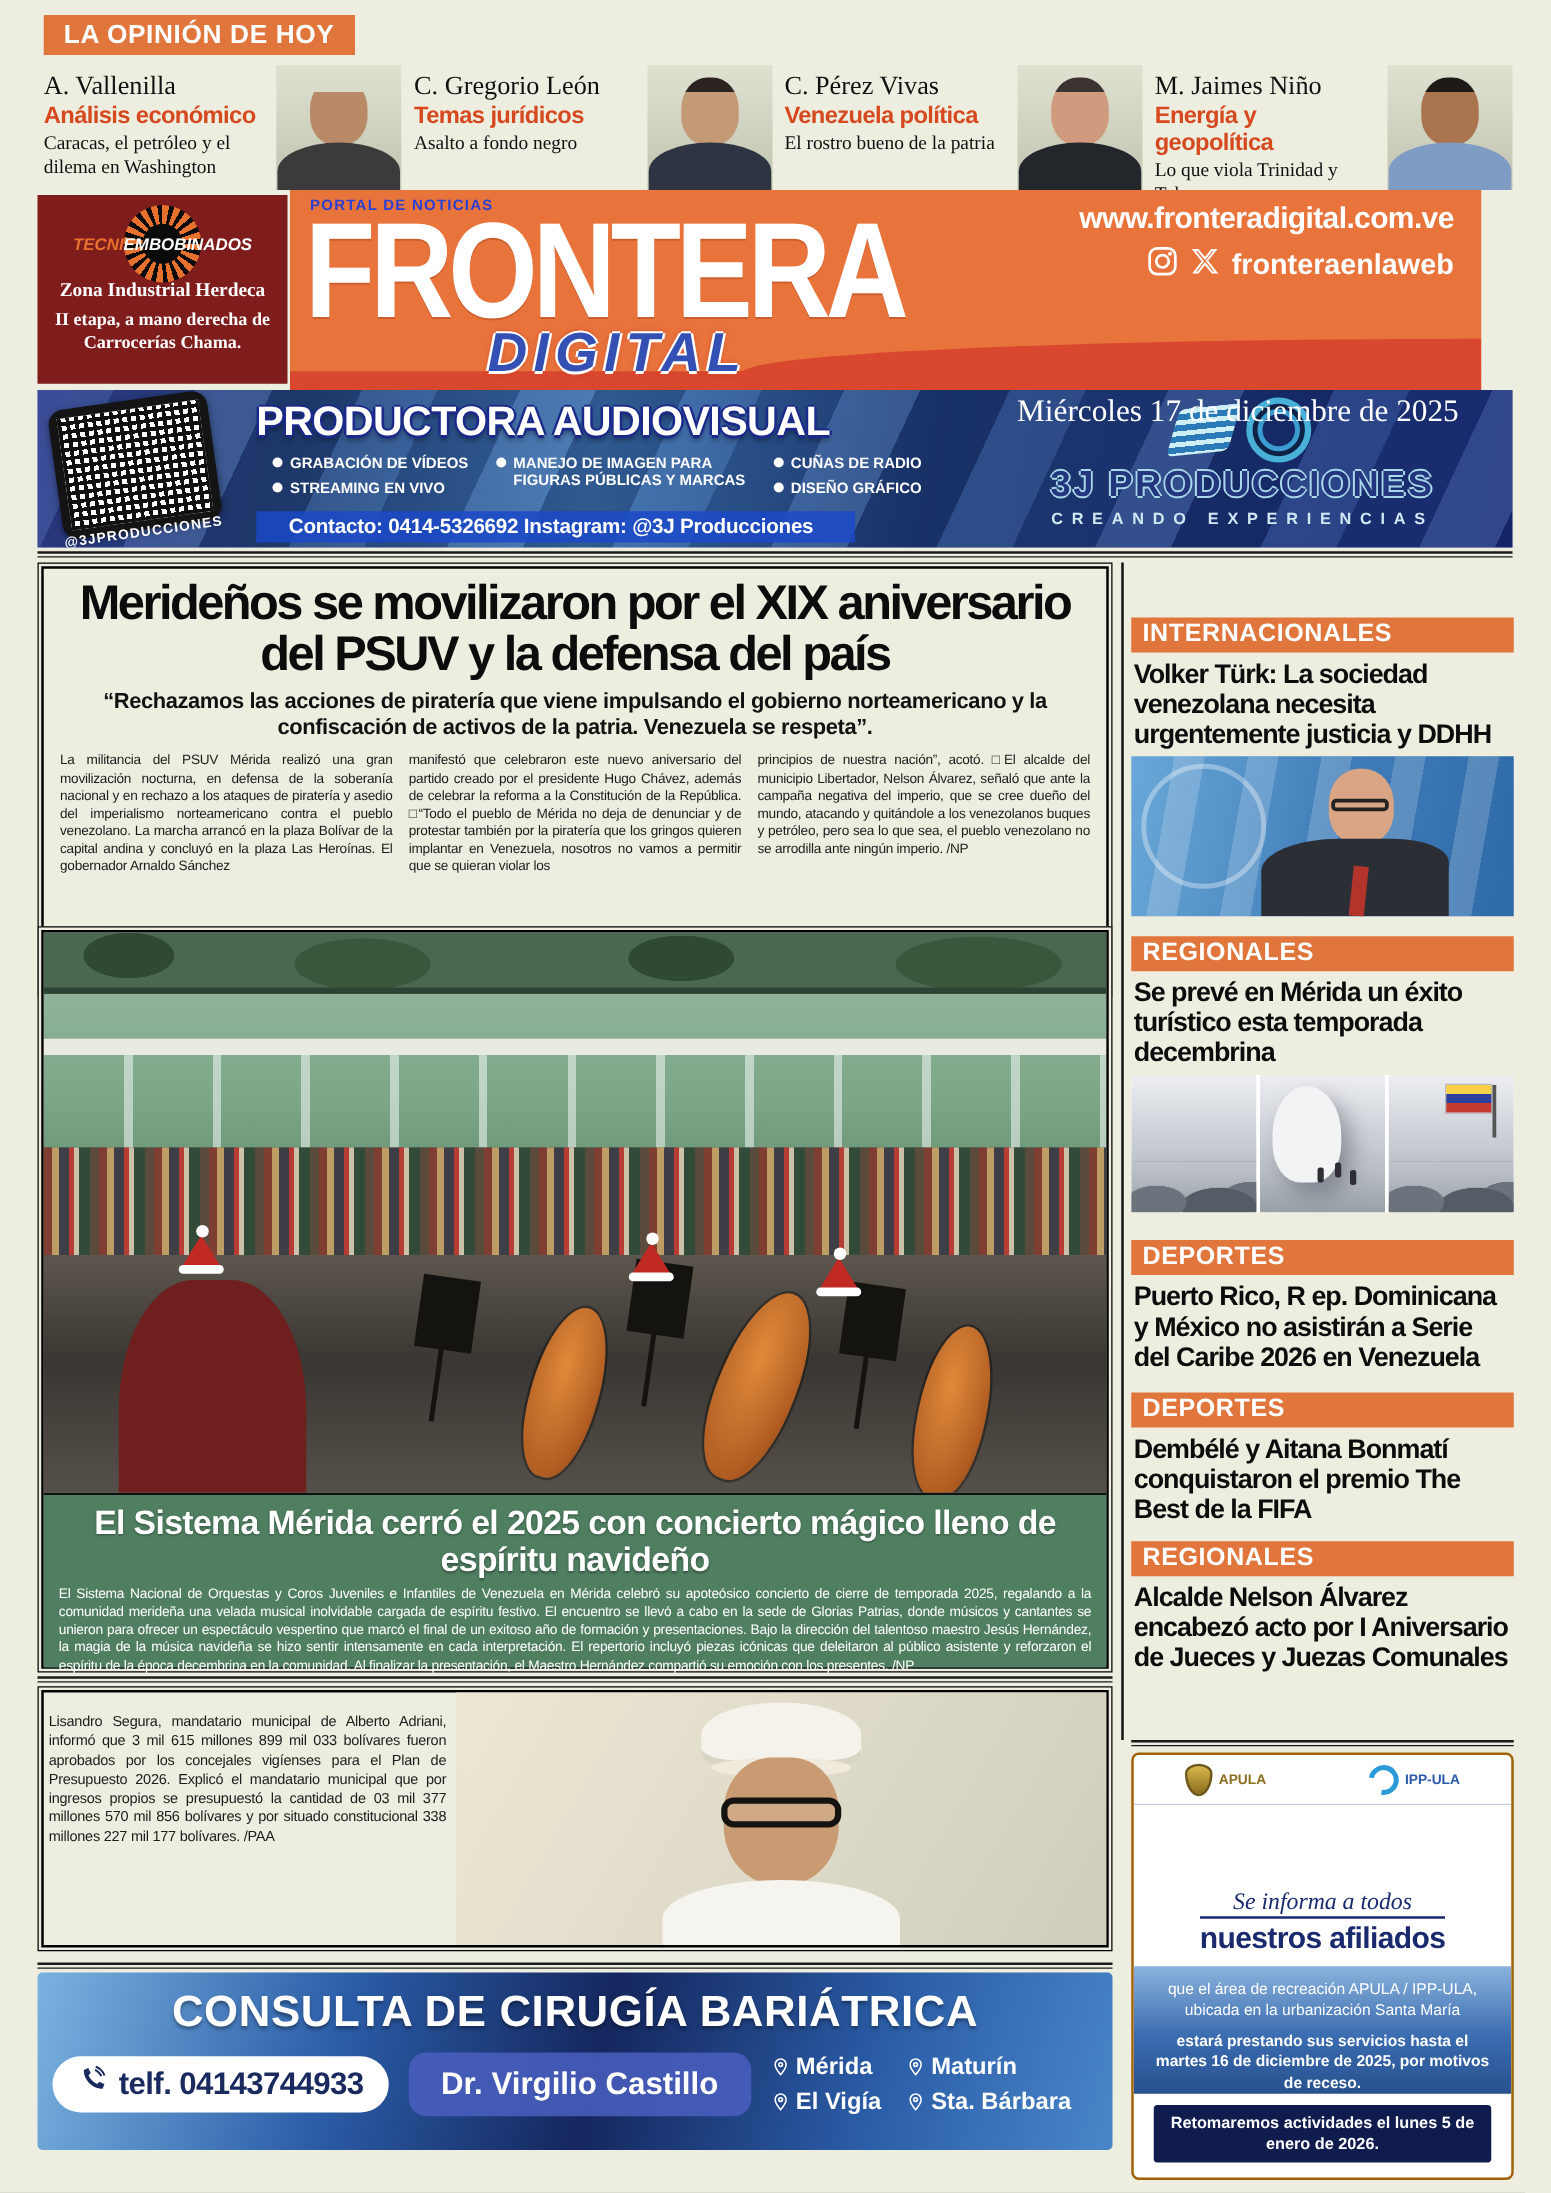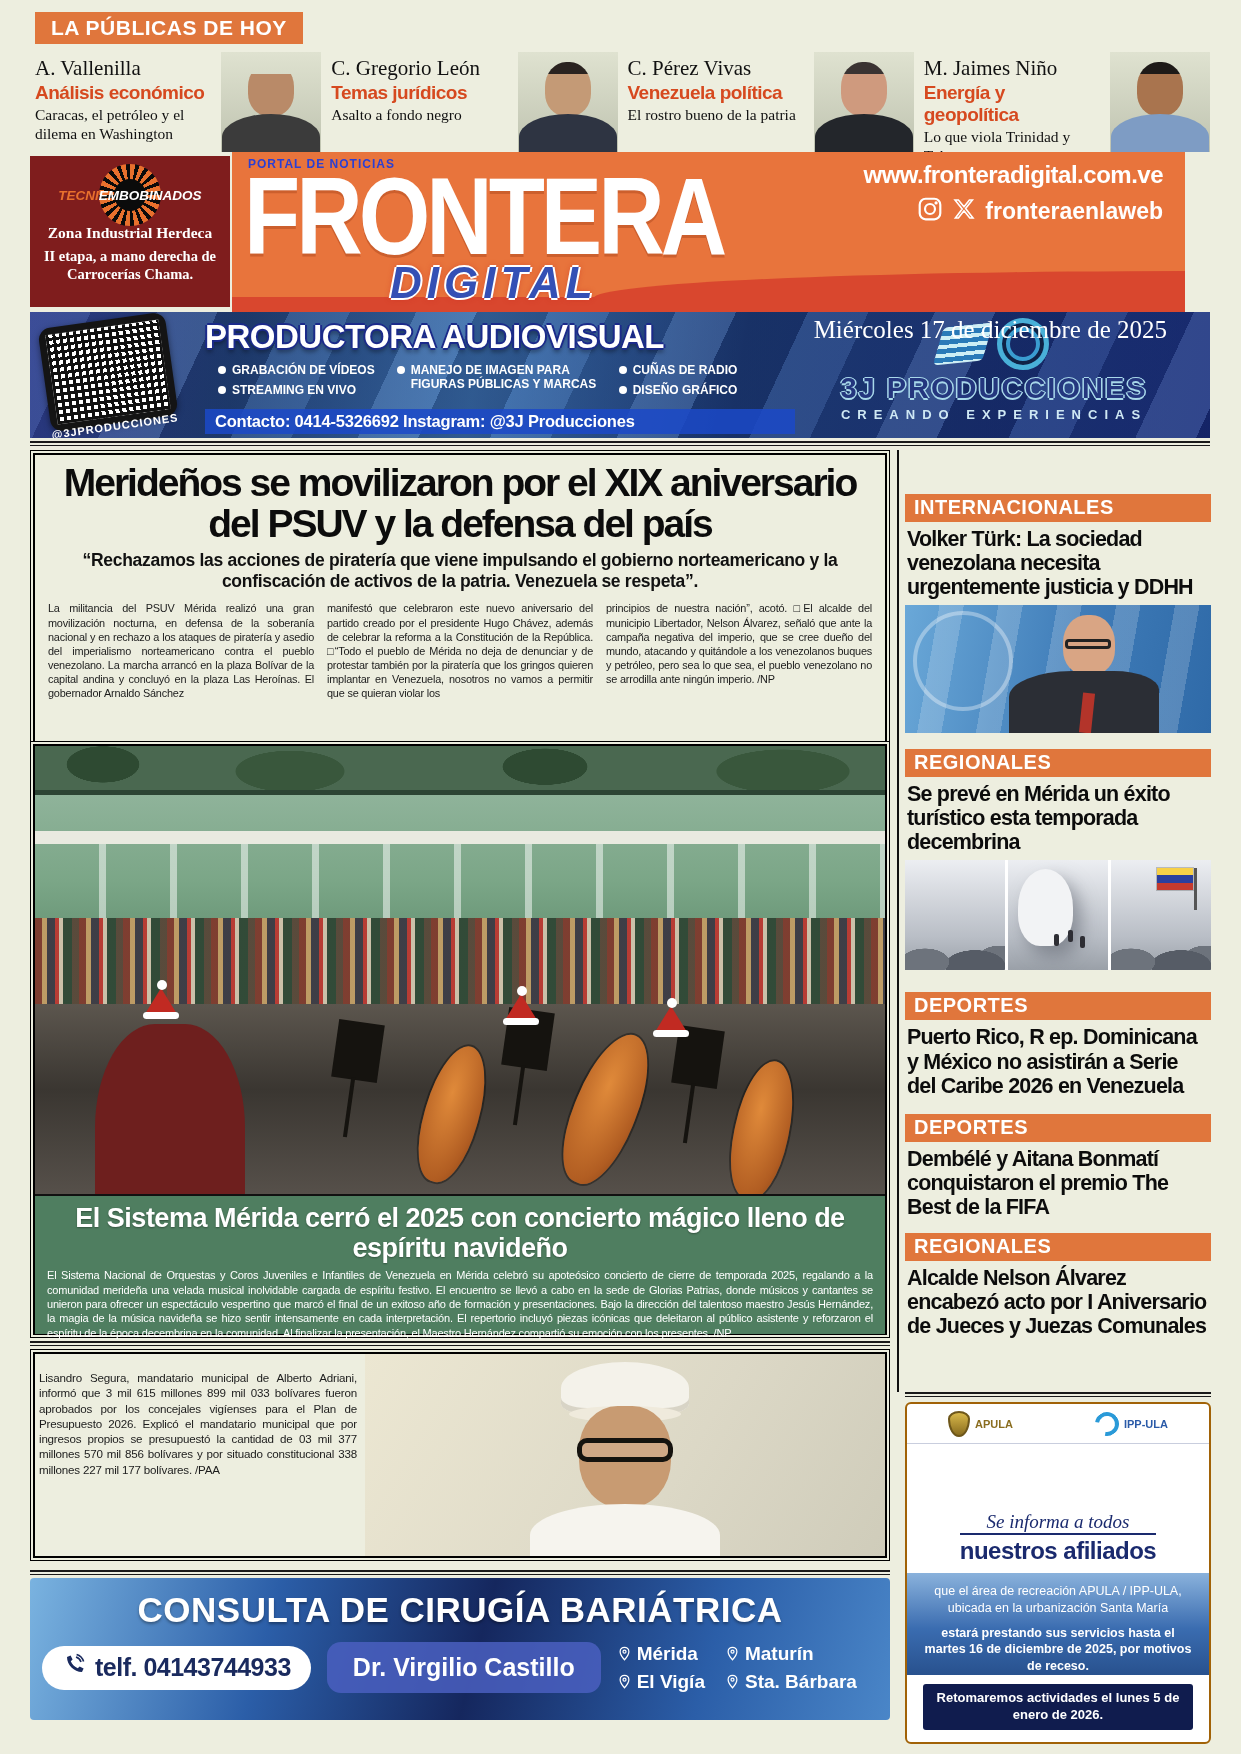"LA PÚBLICAS DE HOY" div.abs { text: PÚBLICAS -> OPINIÓN }
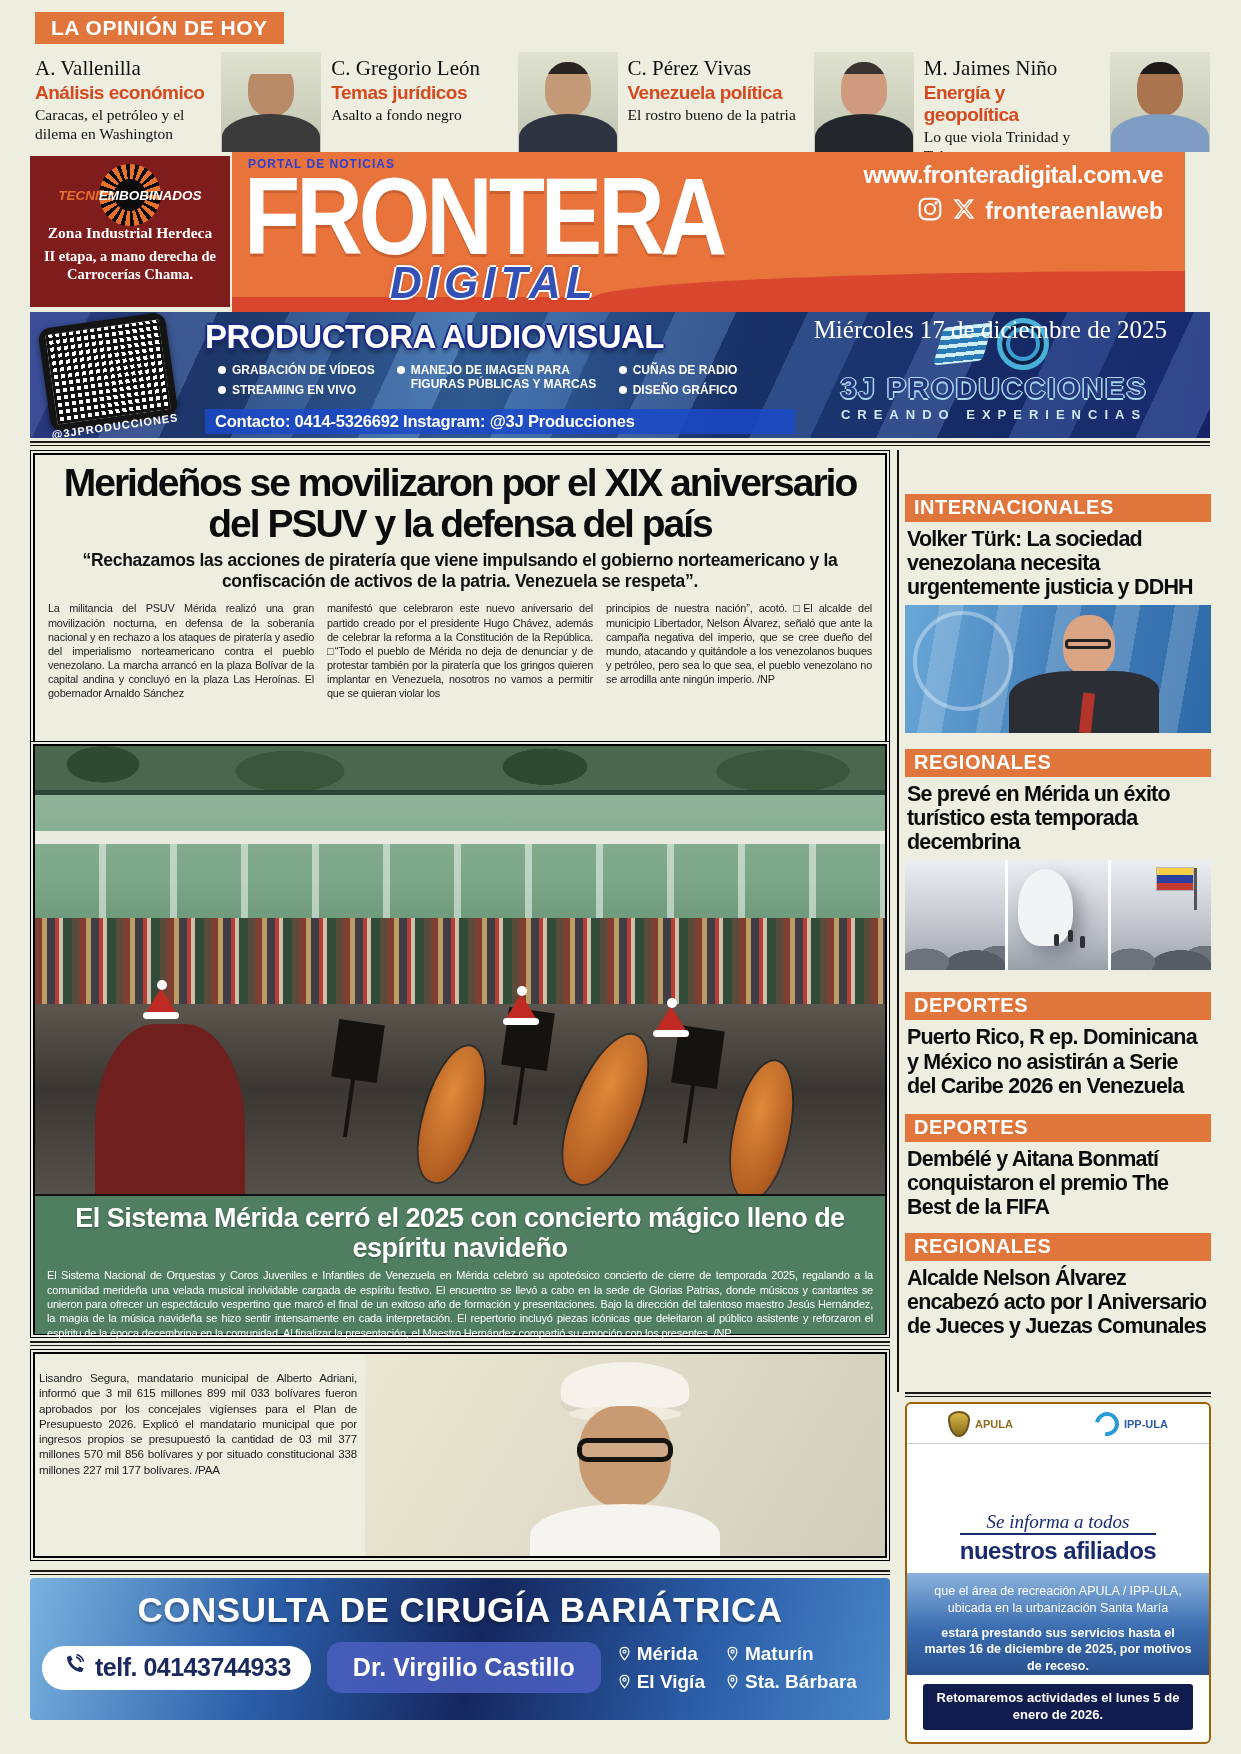"Contacto: 0414-5326692 Instagram: @3J" .prod-contact { padding: 3px 10px -> 3px 26px; width: 590px -> 479px }
